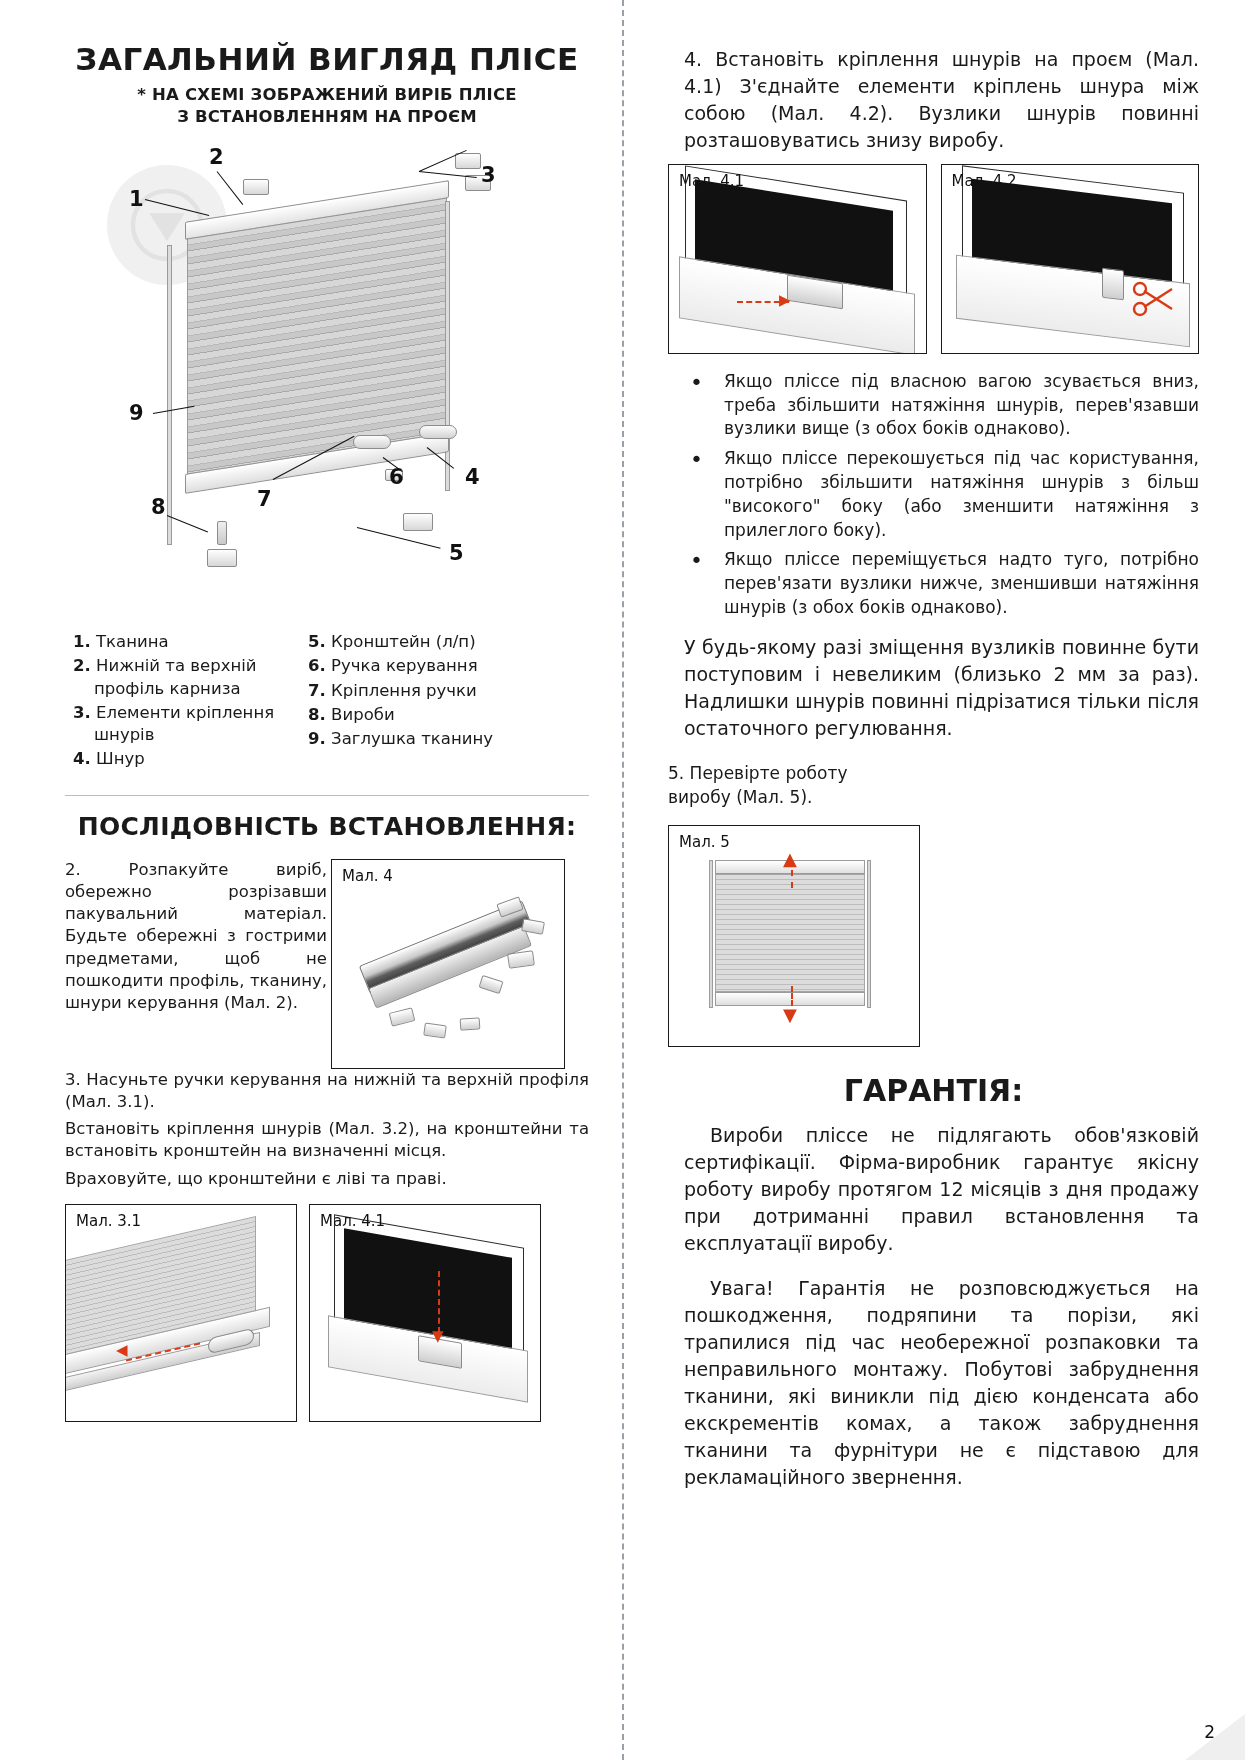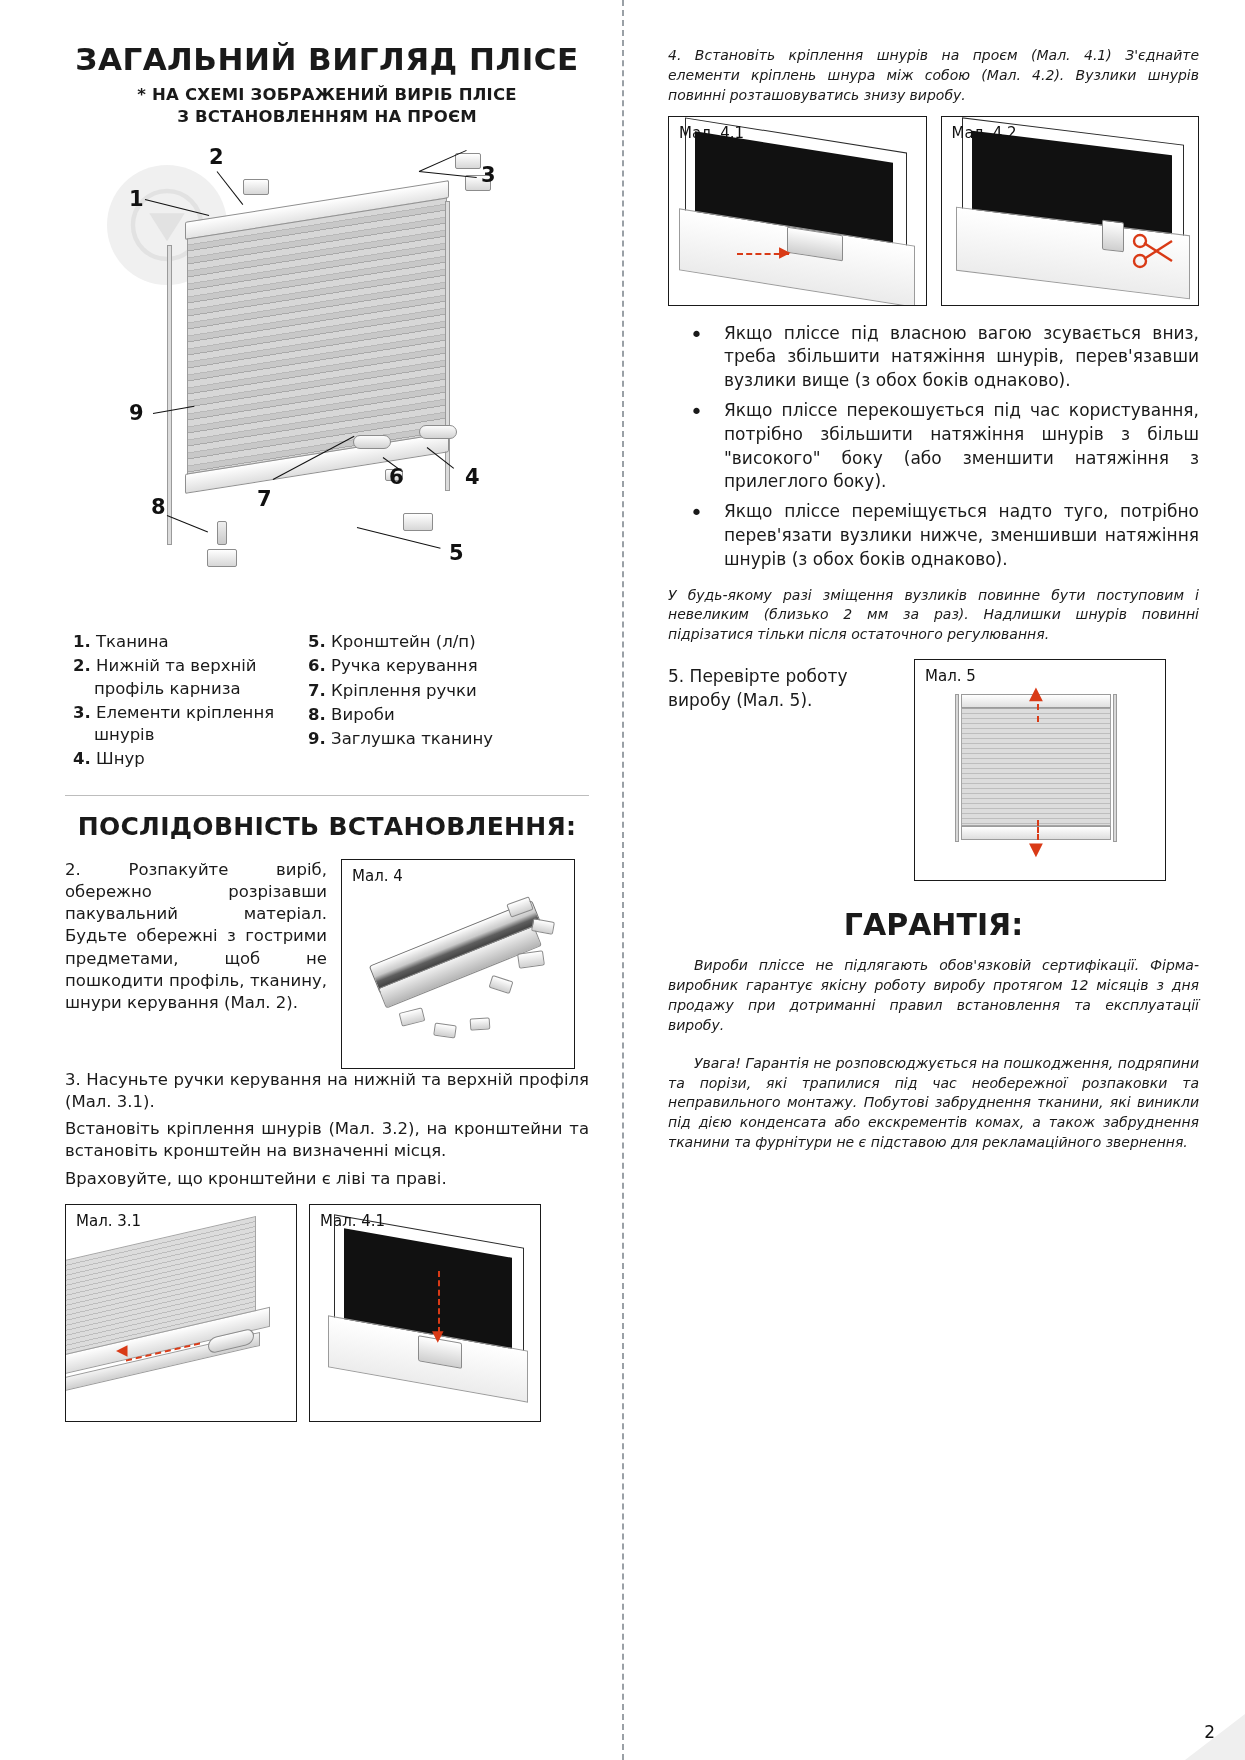"4. Встановіть кріплення шнурів на" .r-para { font-size: 14px -> 19px; font-style: italic -> none; margin: 0 0 10px 0 -> 0 0 10px 16px }
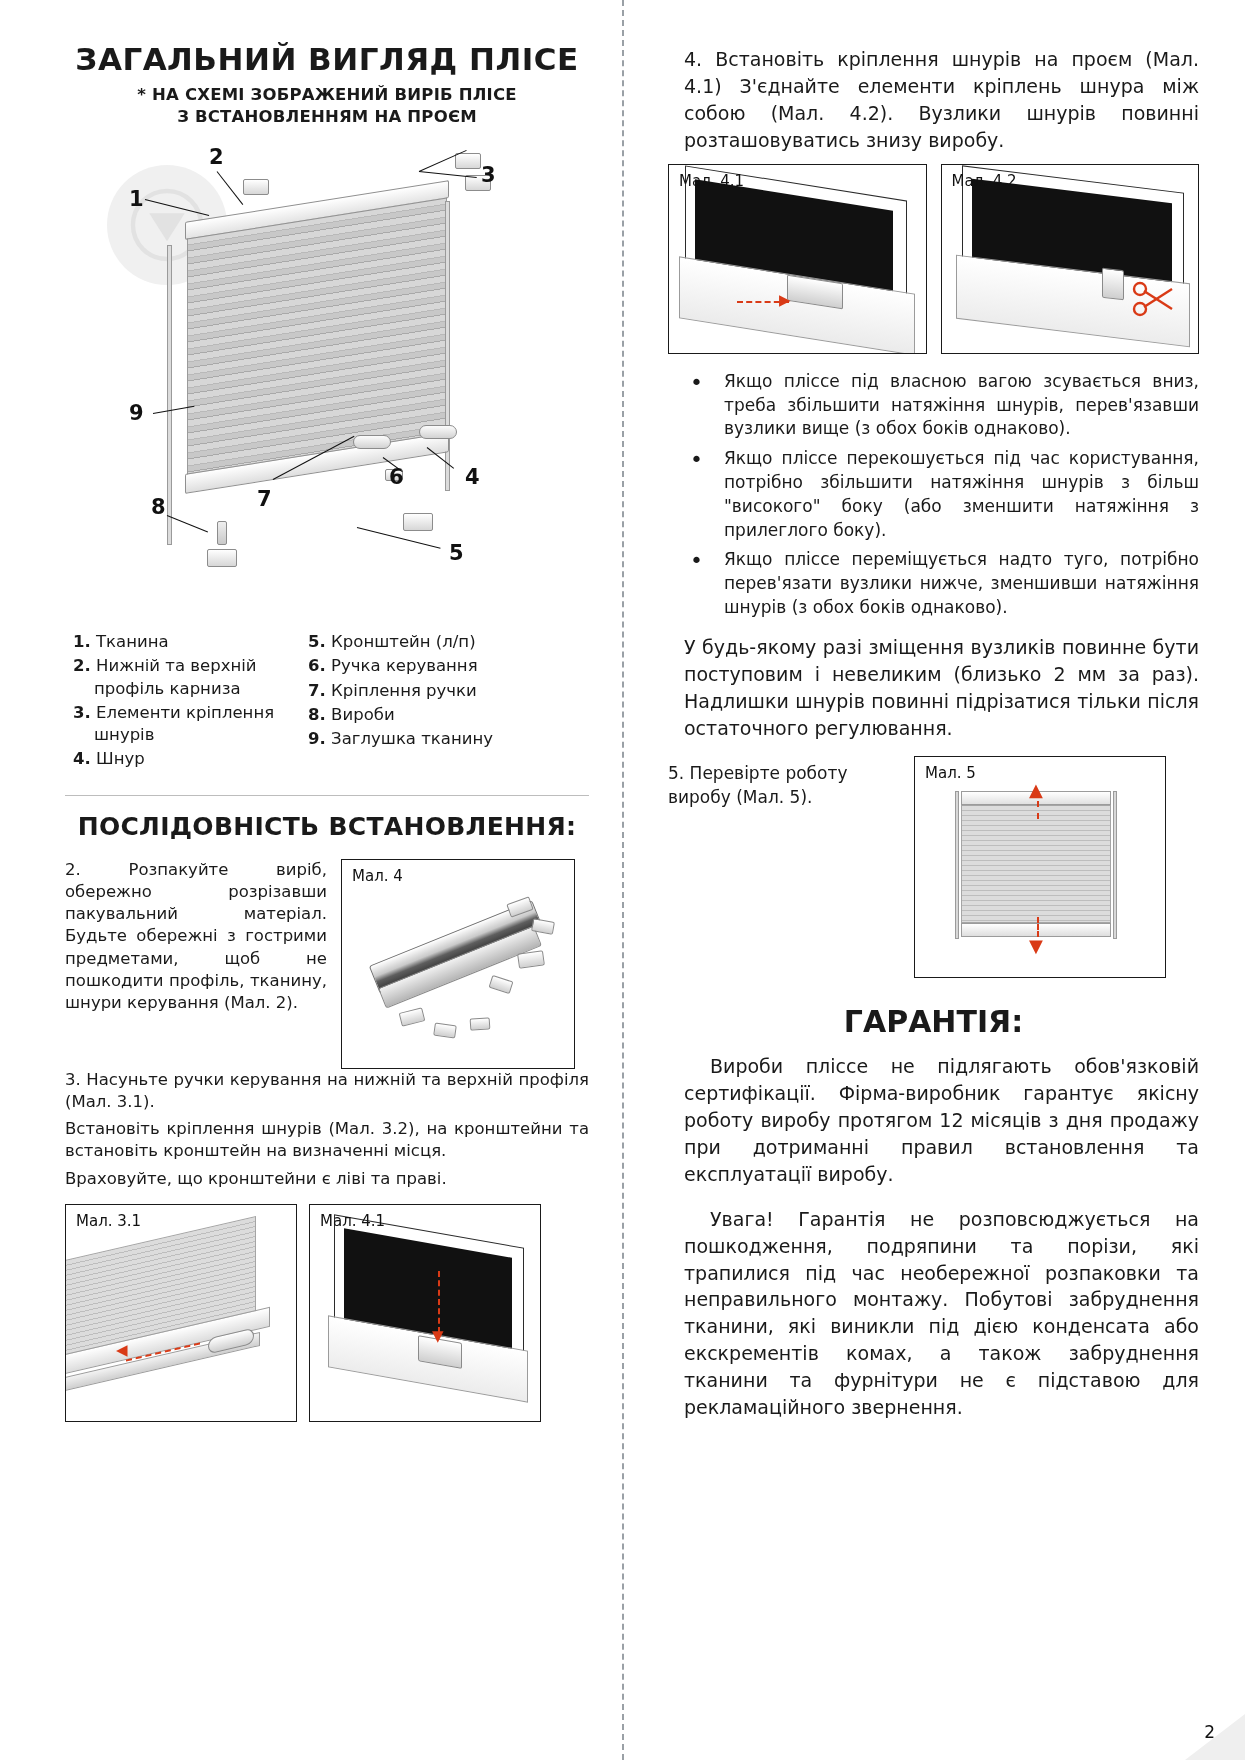"5. Перевірте роботу виробу (Мал." .step5row { flex-direction: none -> column }
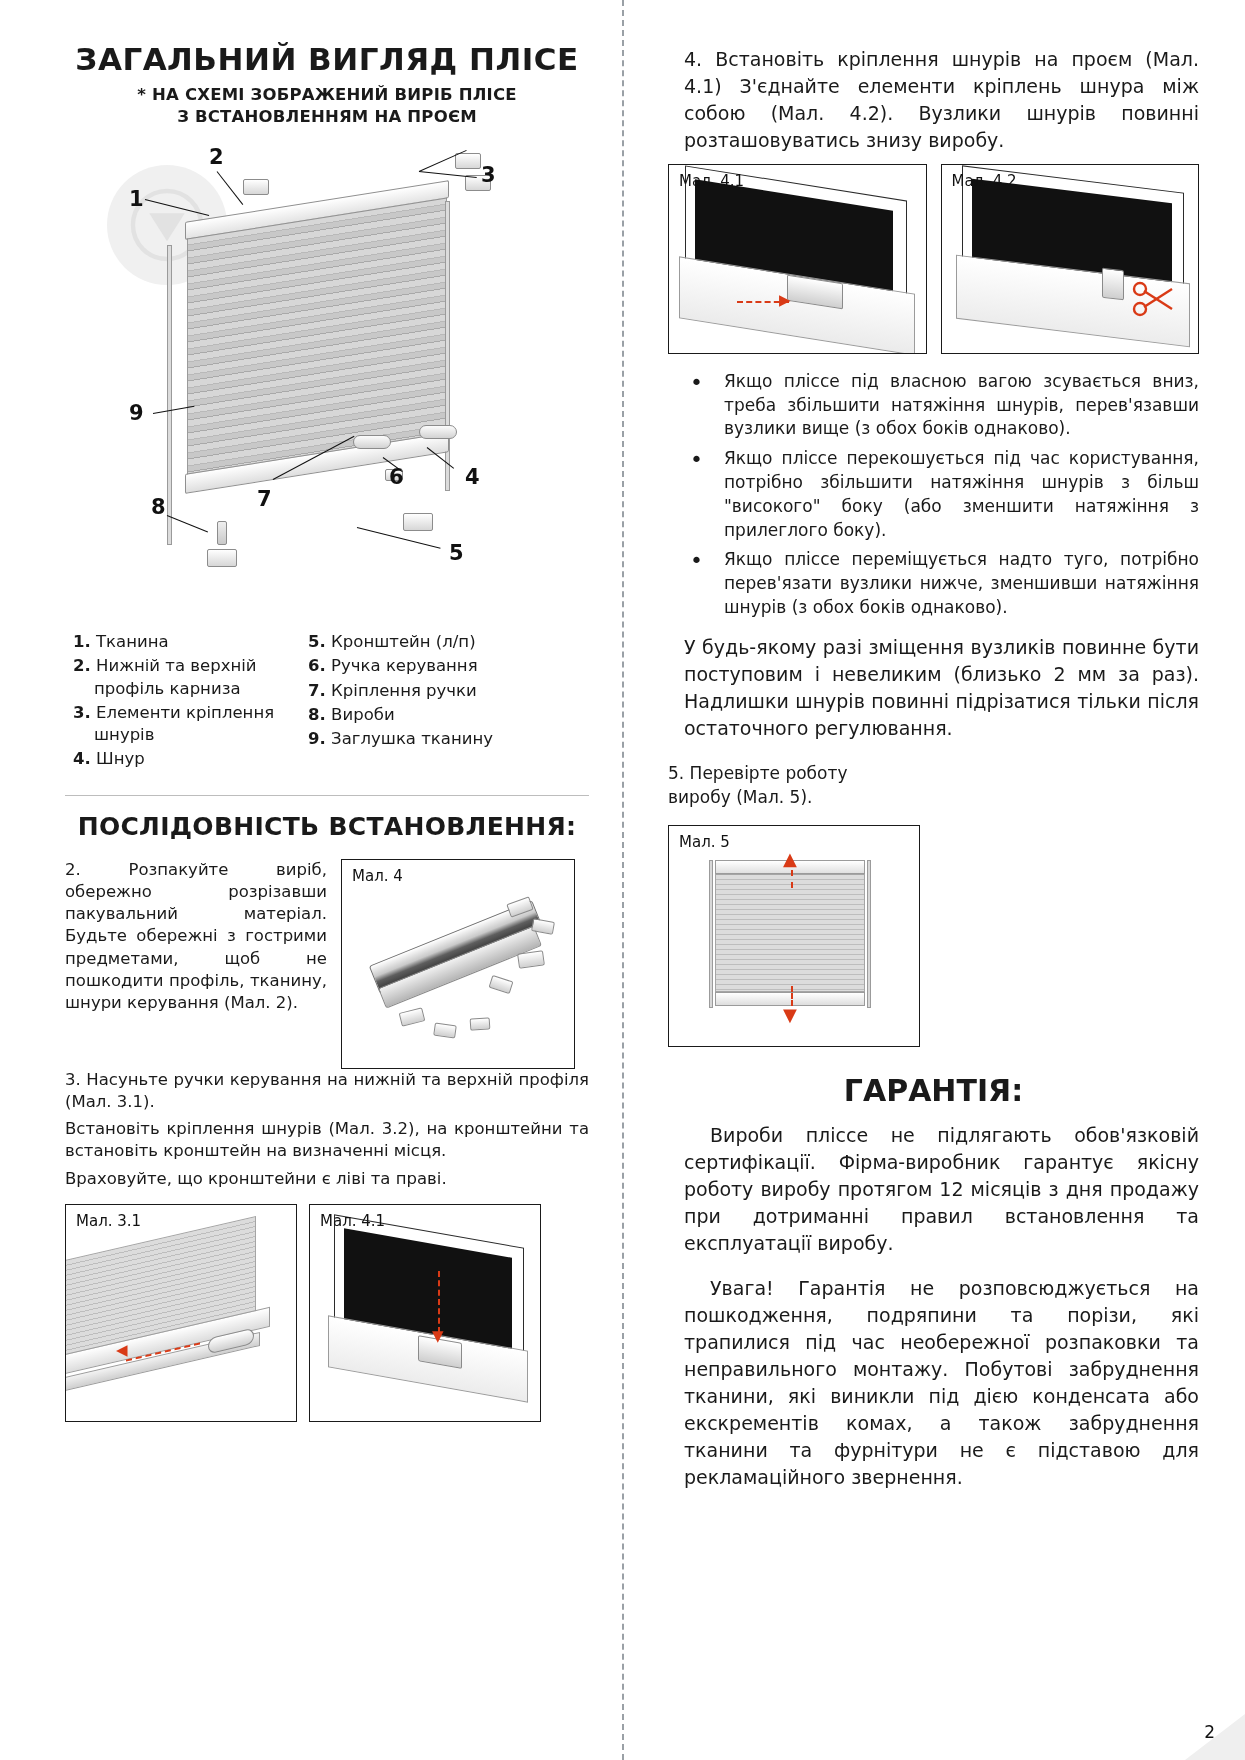"2. Розпакуйте виріб, обережно розрізавши" .step2-wrap { gap: 14px -> 4px }
